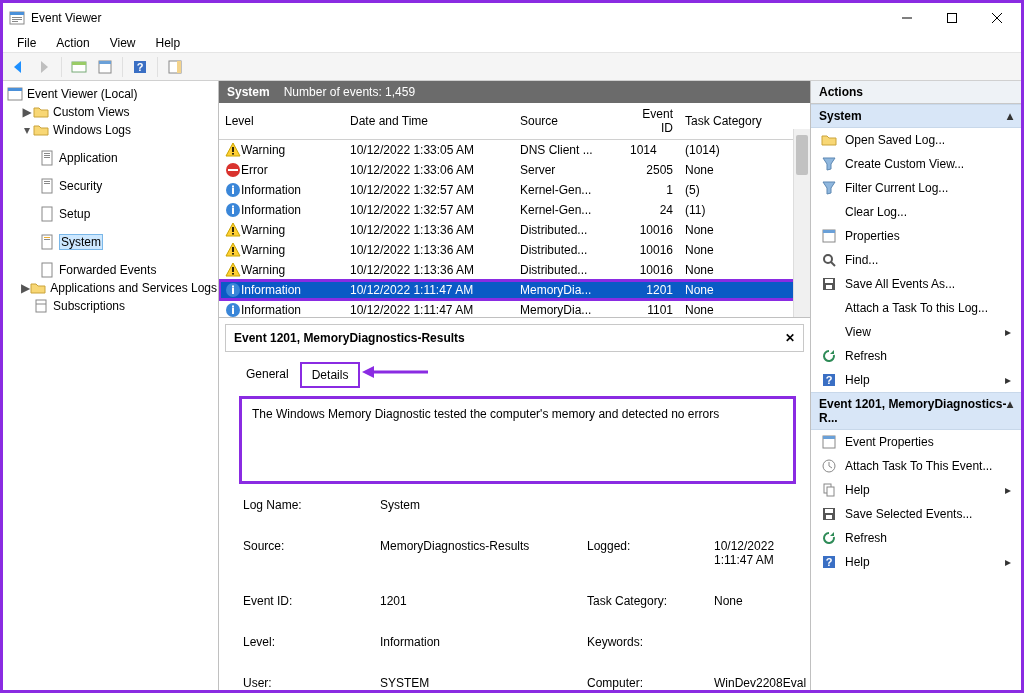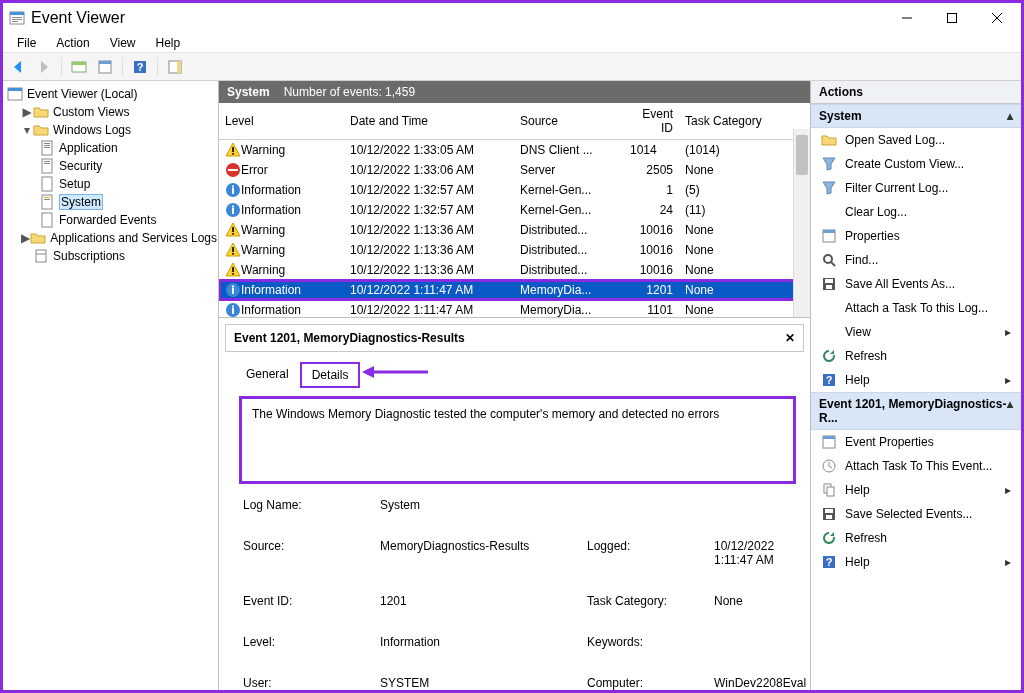"Event Viewer" .titlebar .title { font-size: 16px -> 12px }
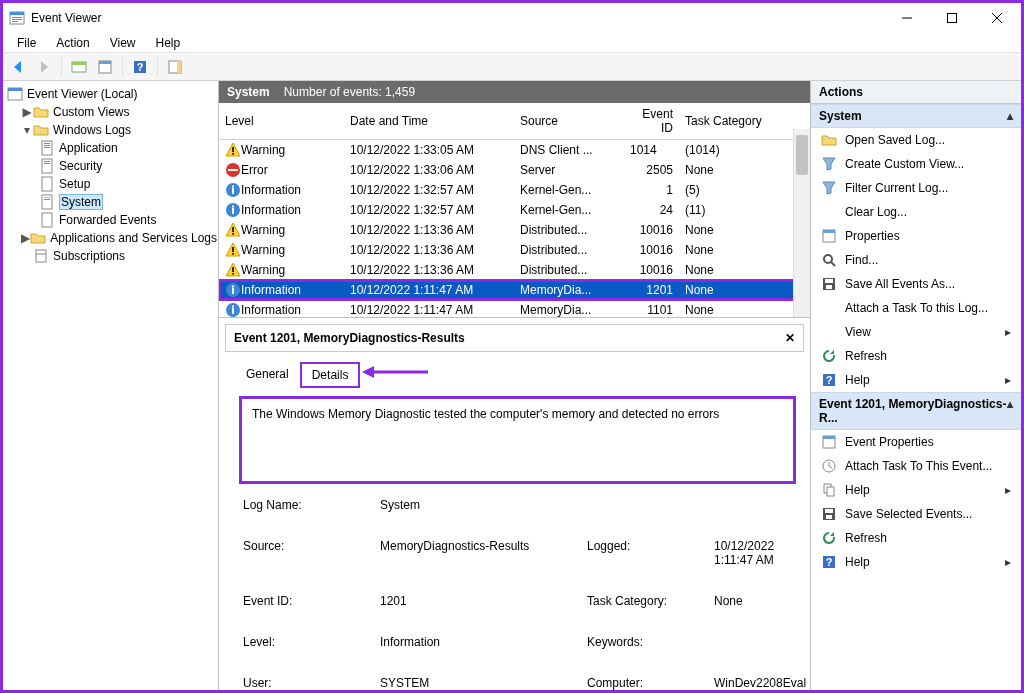"Application" .ind2 { margin-top: none -> 10px }
